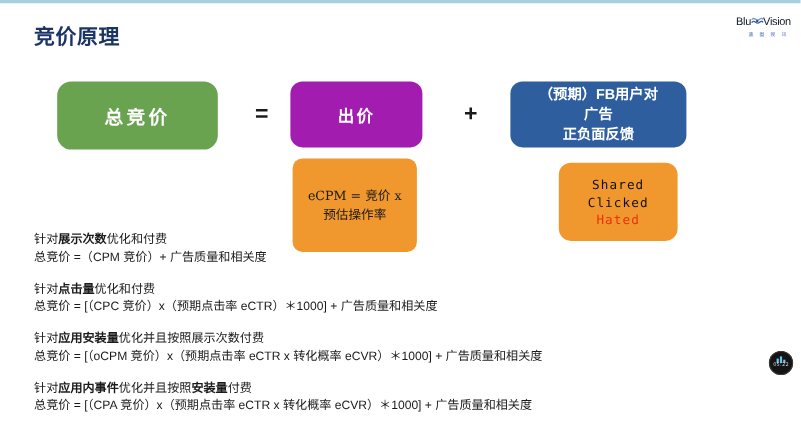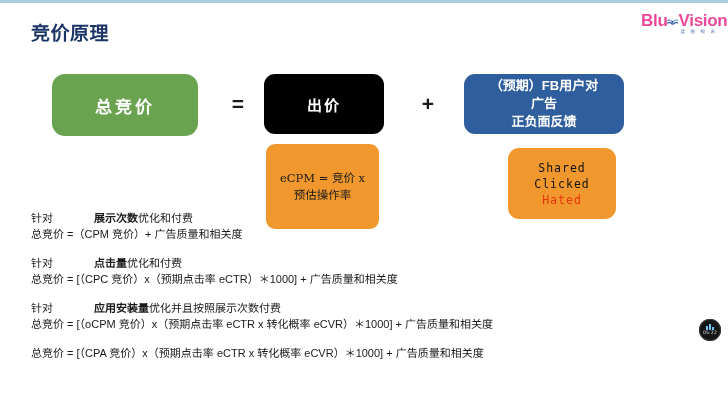"Blu Vision" .logo-word { color: #ec4899 -> #0f172a; font-size: 17px -> 10px; font-weight: bold -> normal }
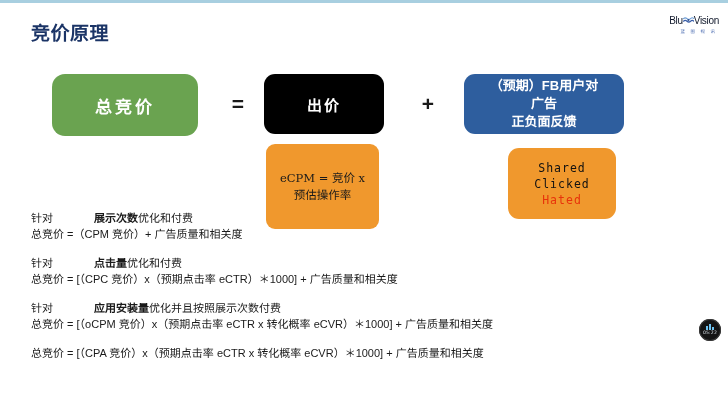"出价" #box-bid { background: #000000 -> #a21caf }
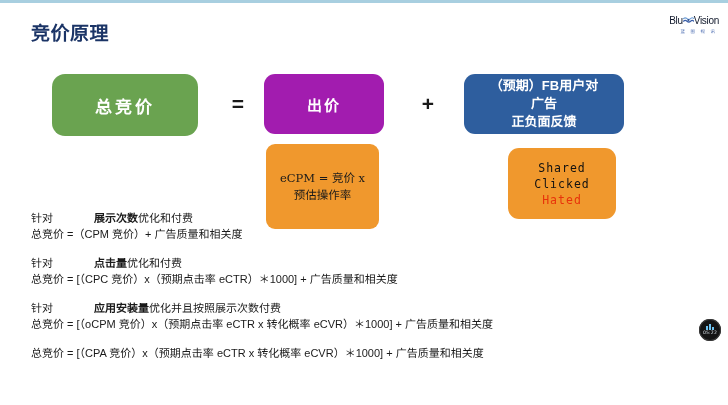"展示次数" .formula-heading b { padding-left: 41px -> none }
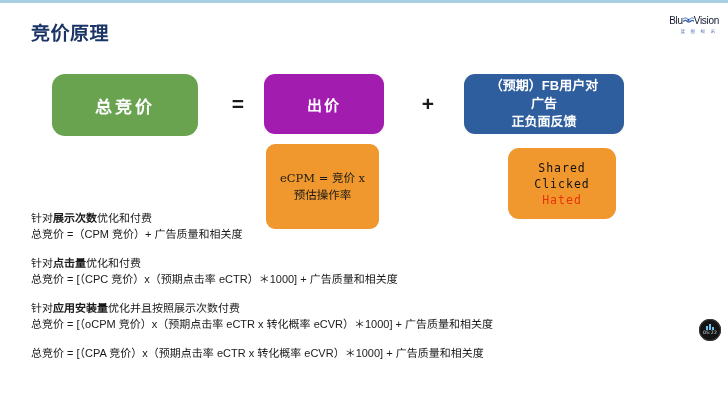"针对应用内事件优化并且按照安装量付费" div.formula-heading { html: none -> <div><span>针对</span><b>应用内事件</b><span>优化并且按照</span><b>安装量</b><span>付费</span></div> }
